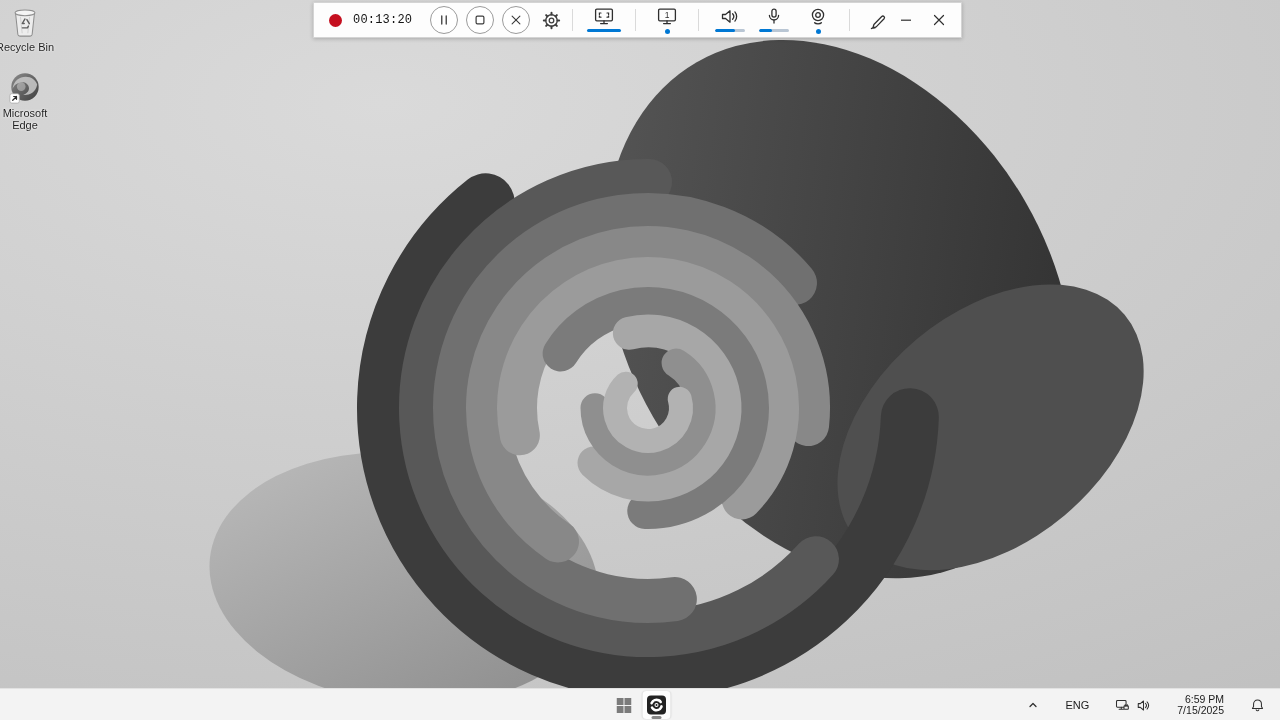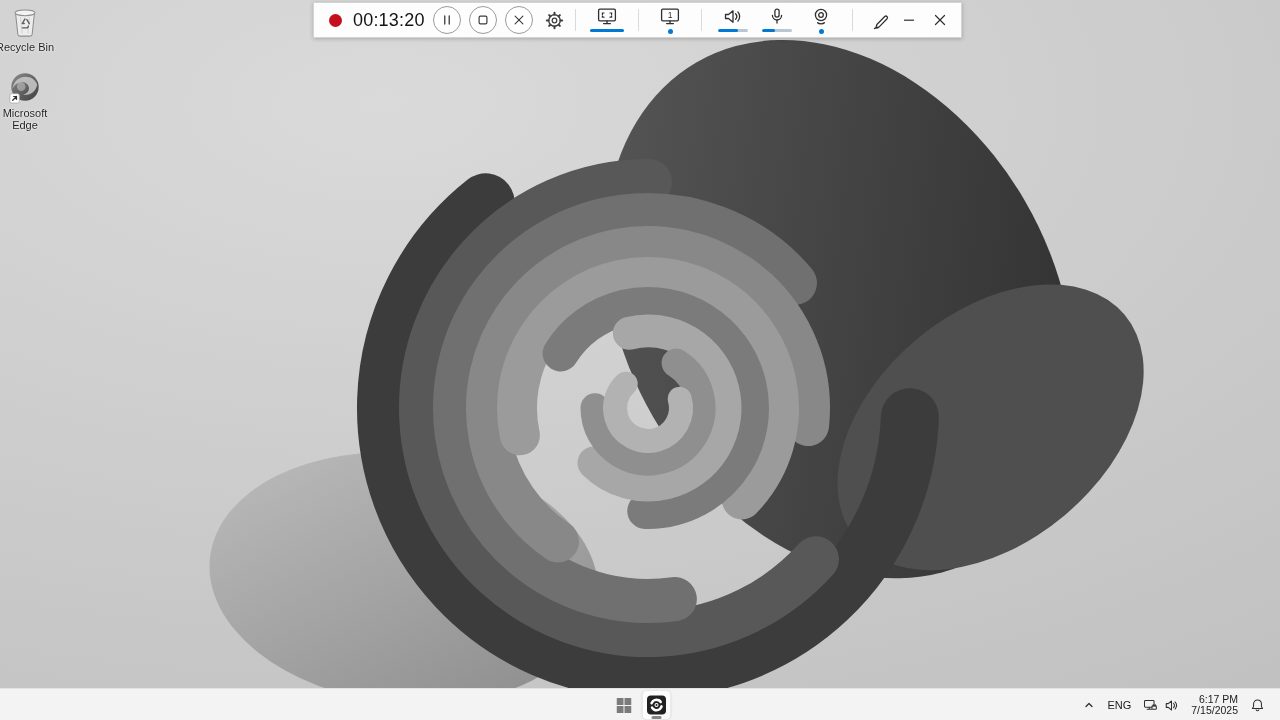"00:13:20" .timer { font-family: none -> Liberation Mono, monospace; font-size: 18px -> 12px }
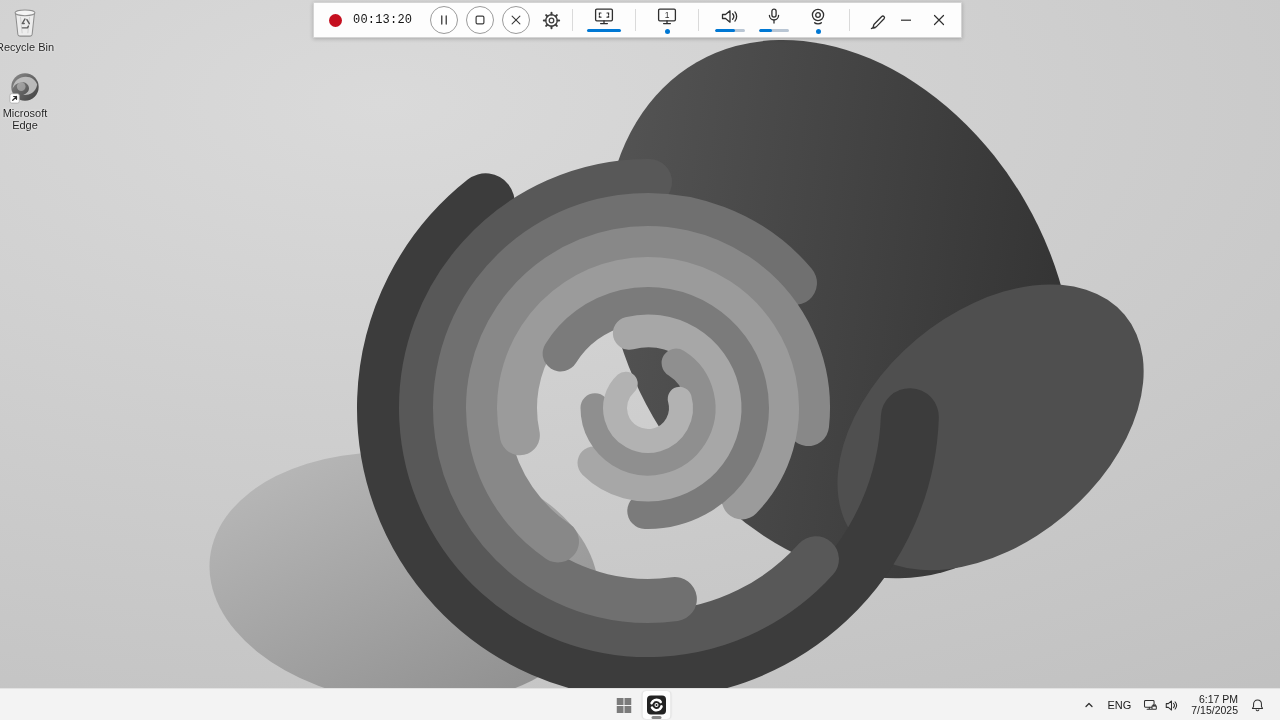"ENG" .tray { gap: 2px -> 16px }
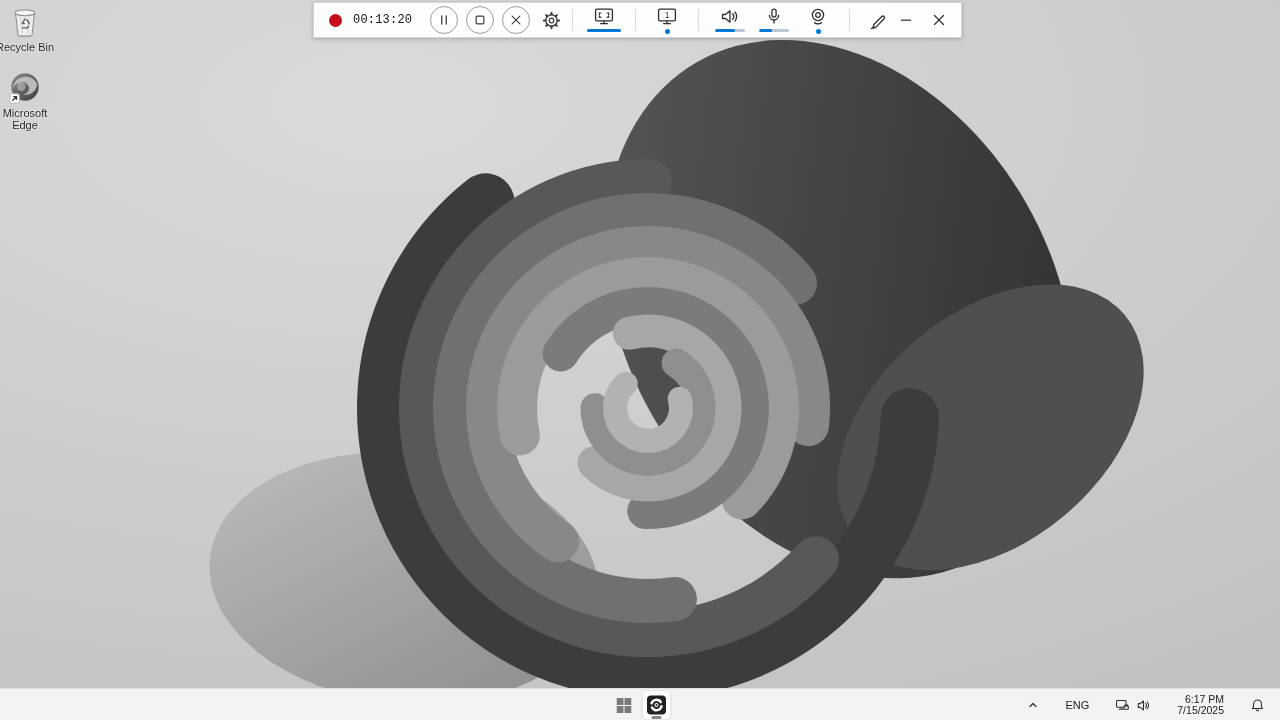"6:17 PM" span { text: 6:17 -> 6:59 }
